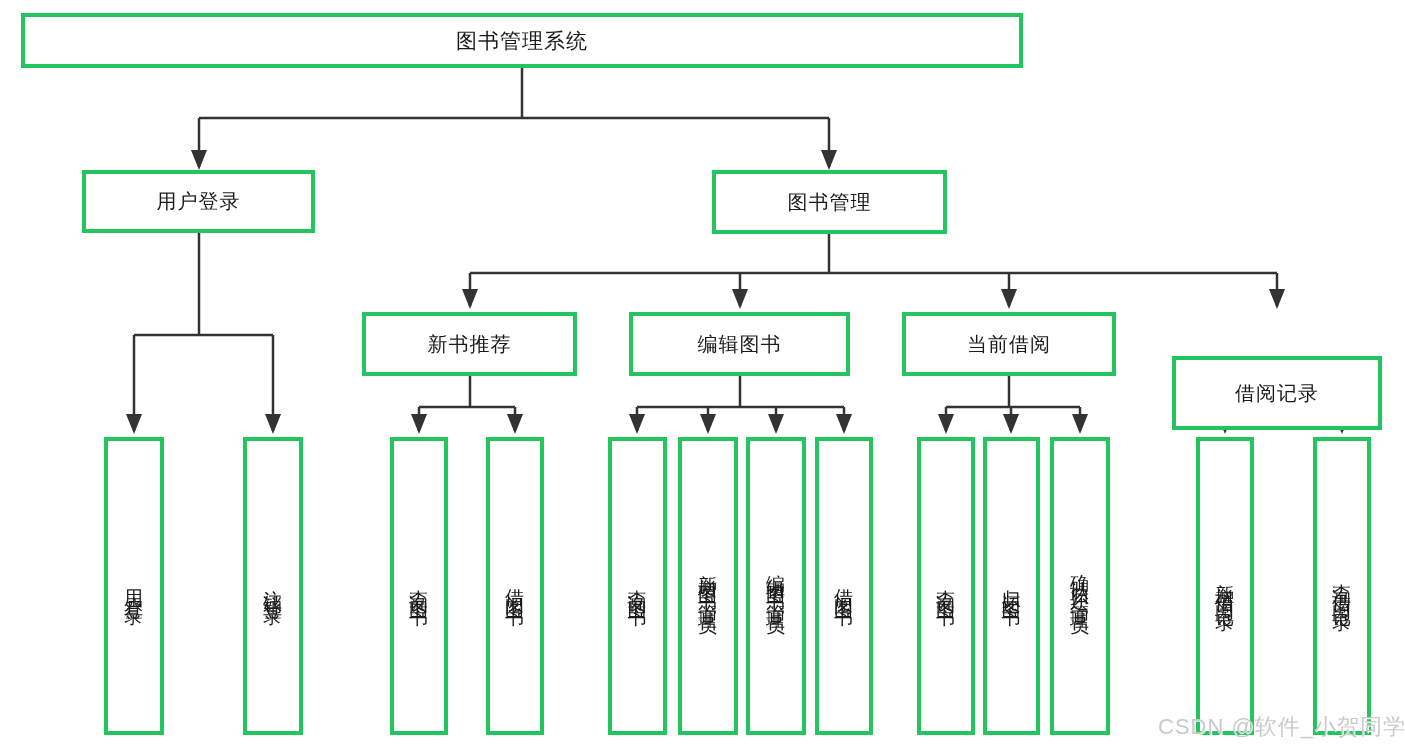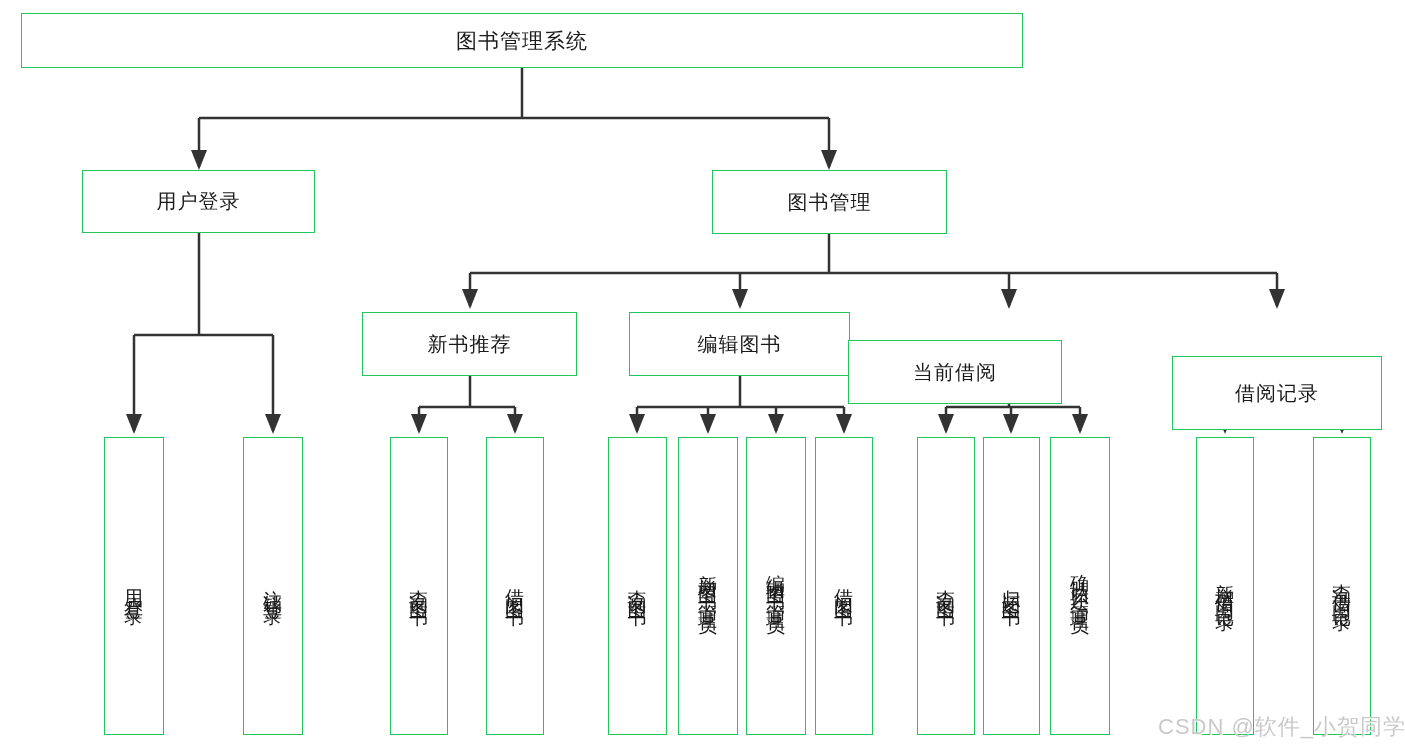"图书管理系统" .node { border: 1px solid #22c55e -> 4px solid #22c55e }
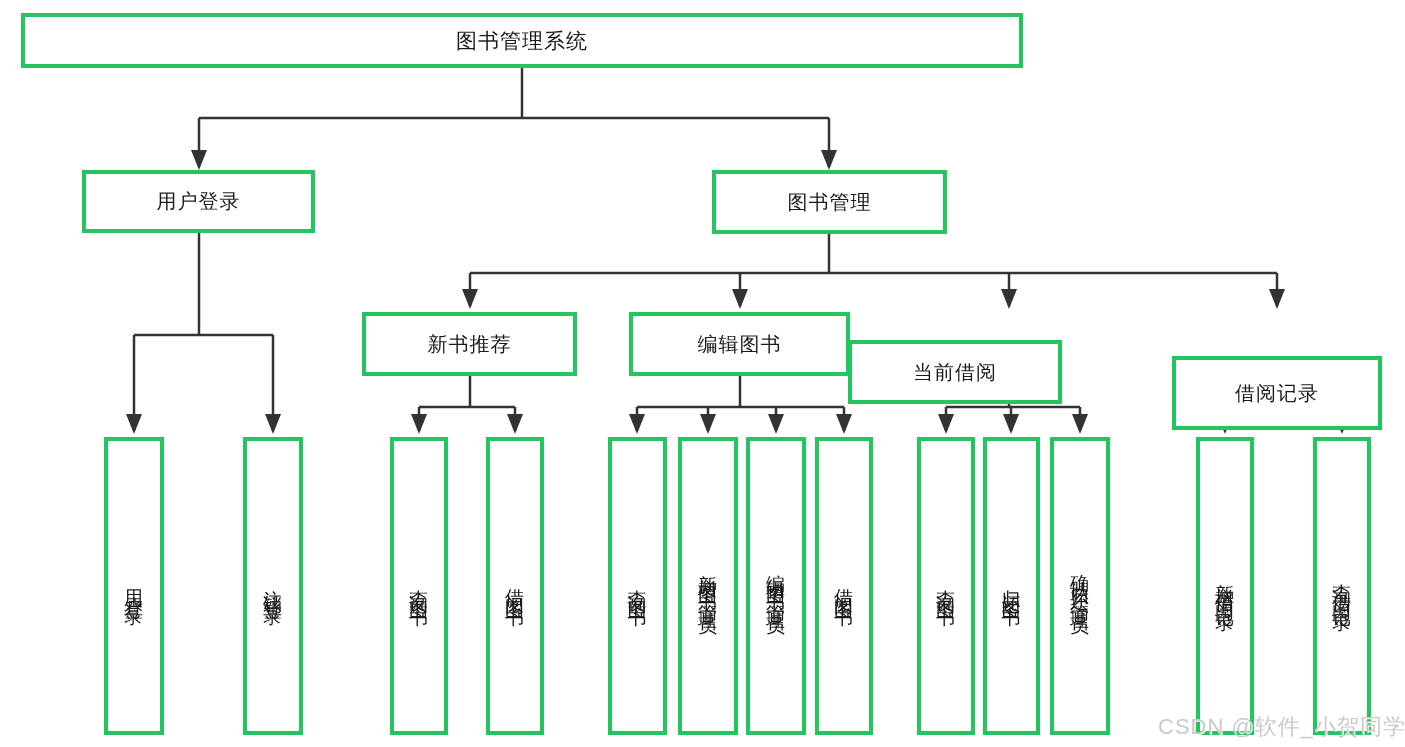"当前借阅" div.node { left: 848px -> 902px; margin-top: 28px -> none }
